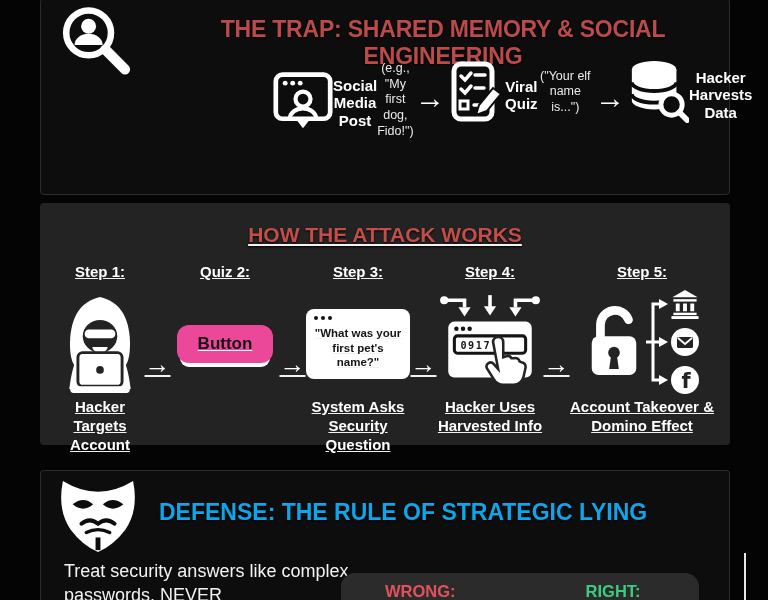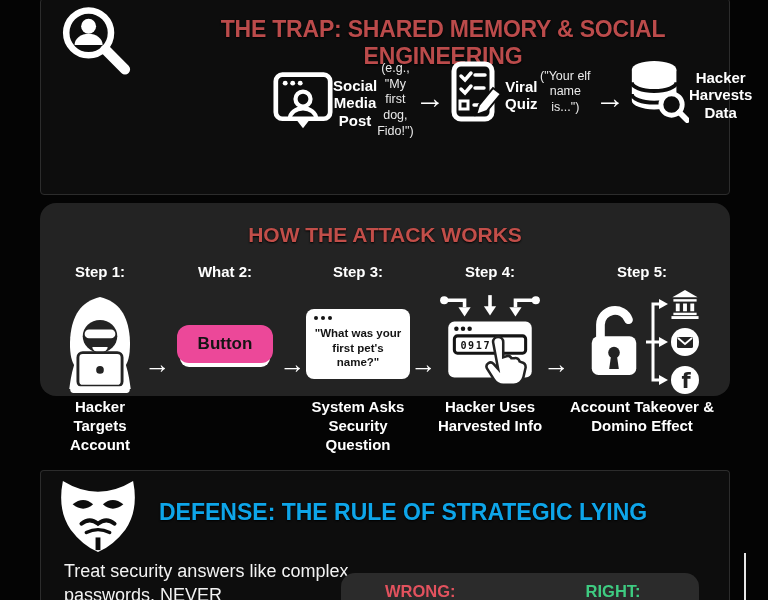"HOW THE ATTACK WORKS" #attack { border-radius: 16px -> 4px; height: 193px -> 242px; text-decoration: none -> underline }
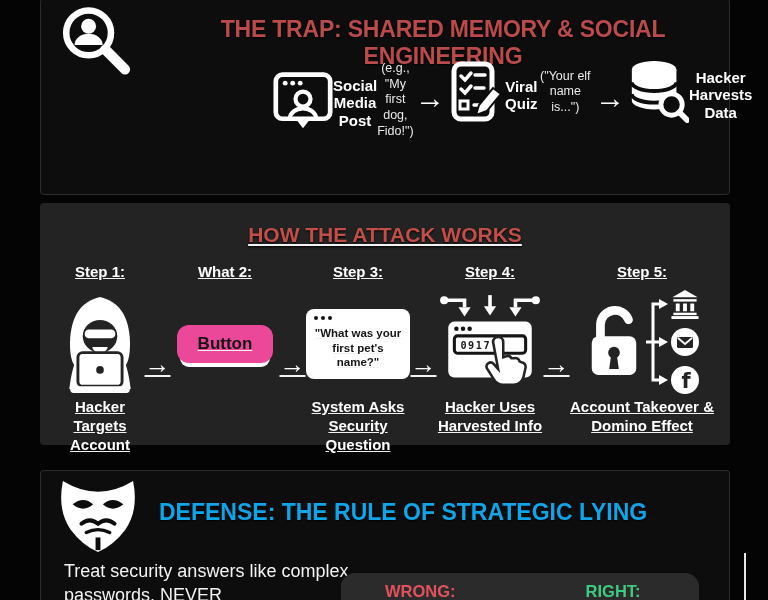"What 2:" div.step-label { text: What -> Quiz }
